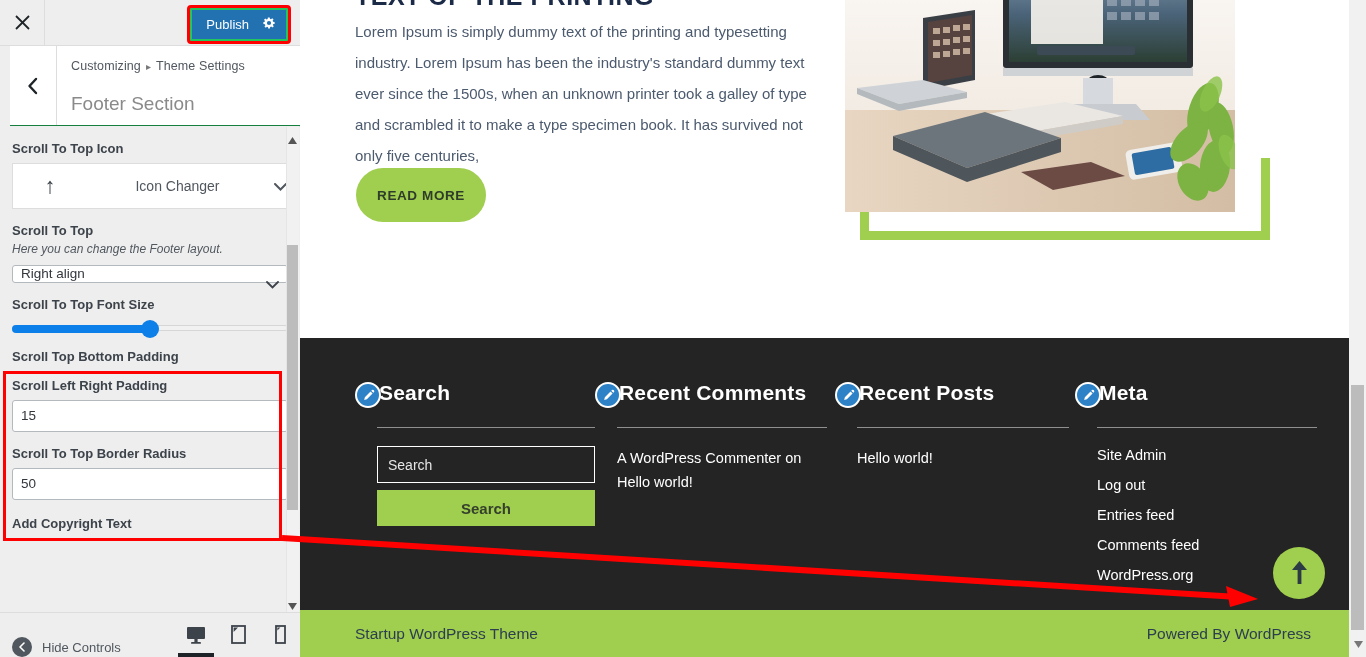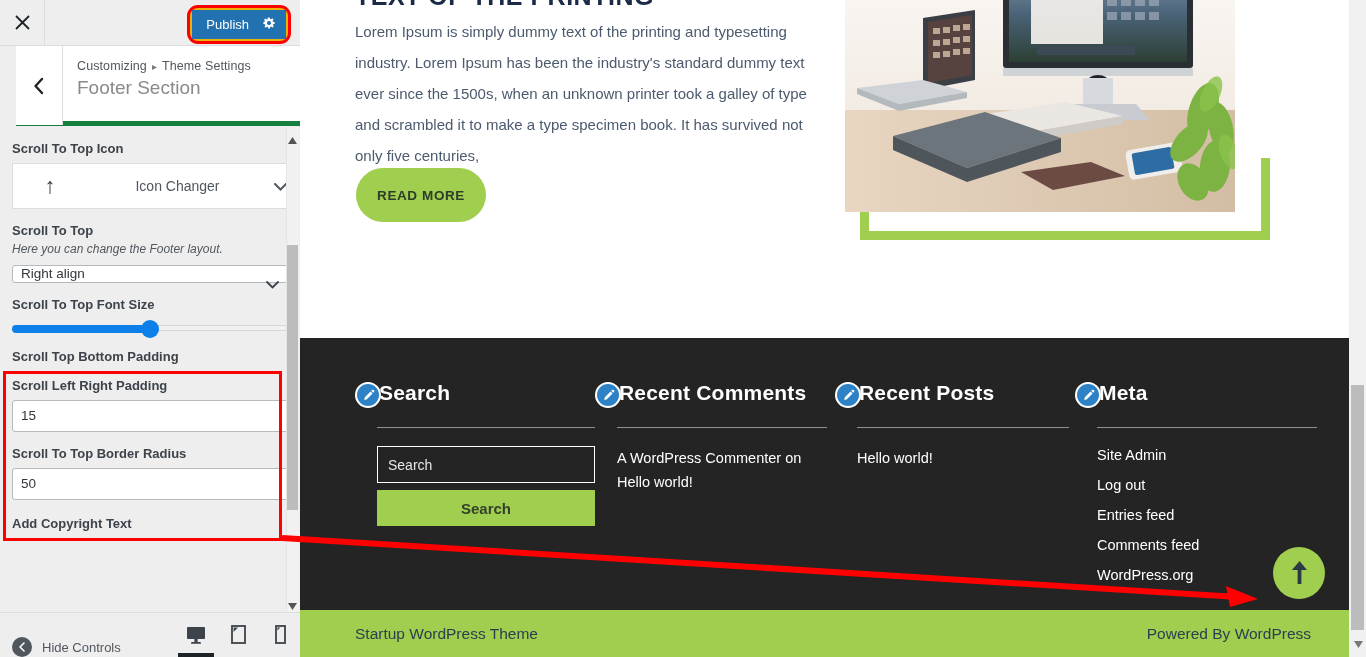"Publish" .publish-wrap { background: #eab308 -> #22c55e; border-radius: 11px -> 4px }
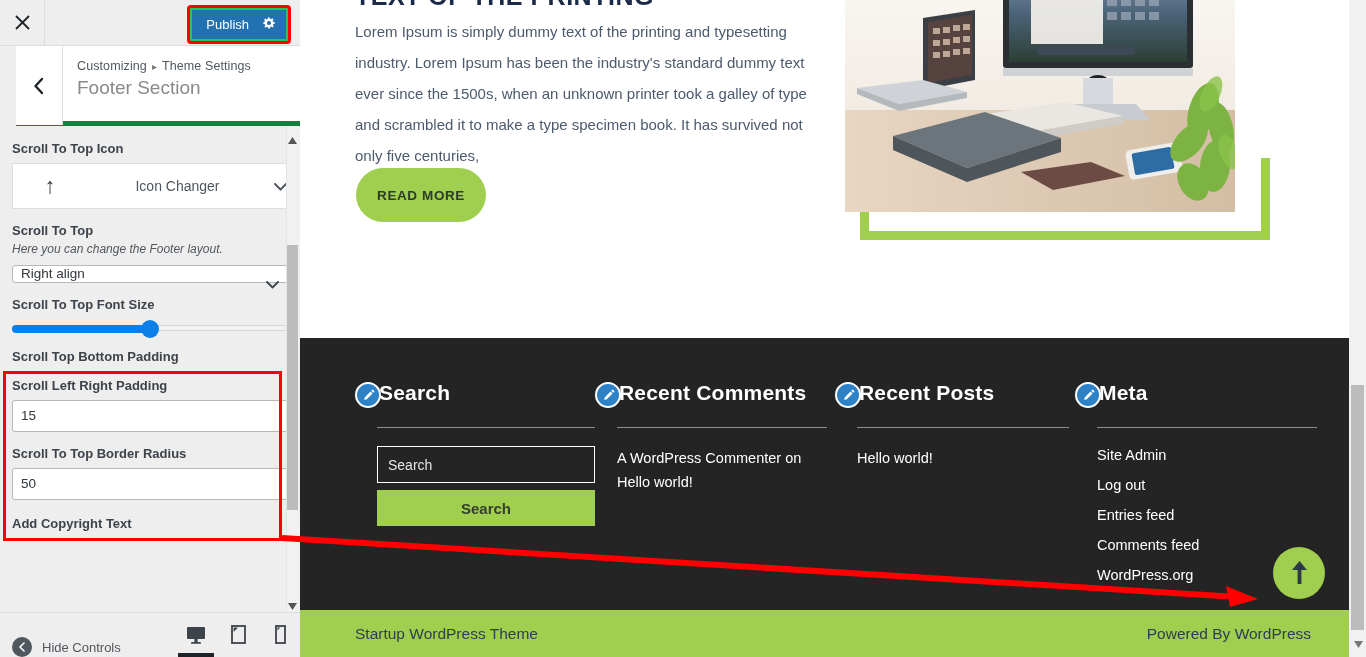"Customizing ▸ Theme Settings" .panel-head { border-bottom: 5px solid #15803d -> 1px solid #15803d; left: 16px -> 10px }
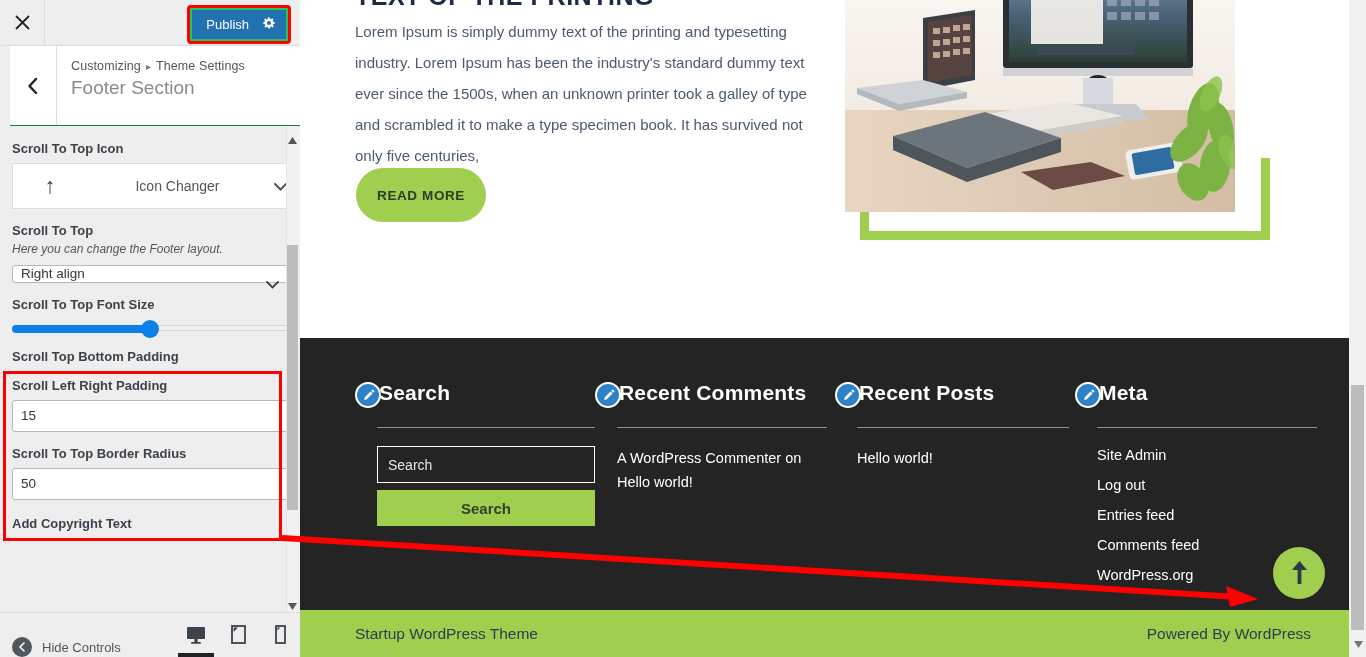"Footer Section" .panel-title { margin-top: 4px -> 20px }
